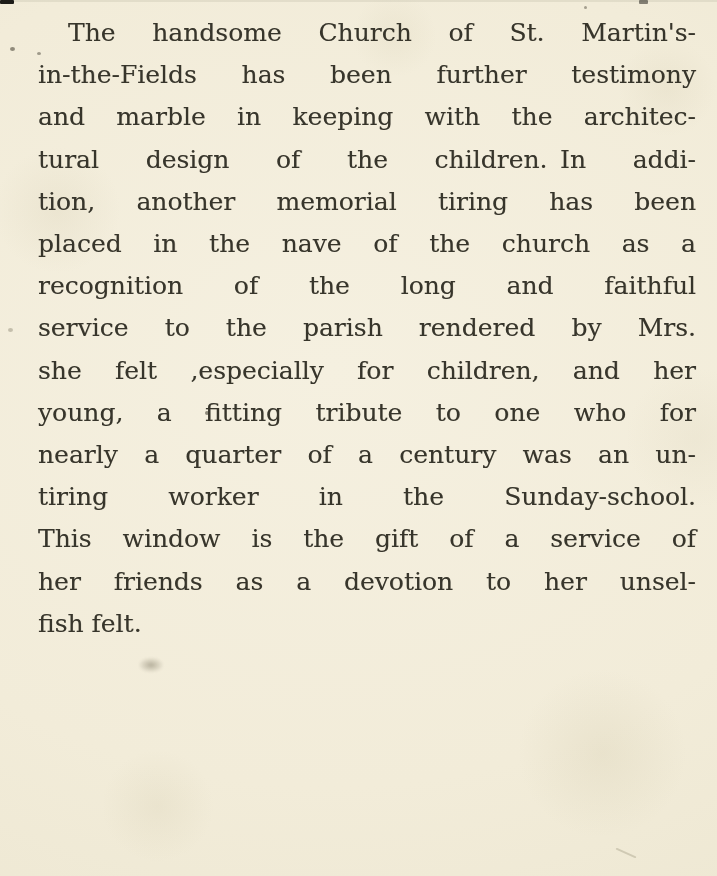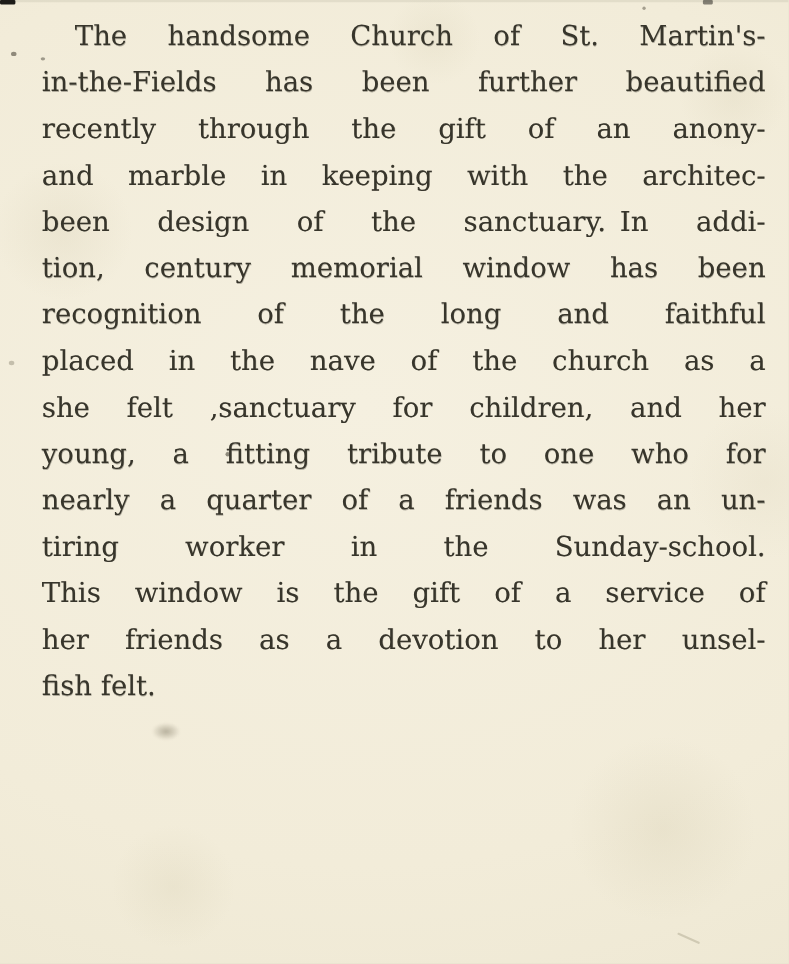"in-the-Fields has been further" div.line { text: beautified -> testimony }
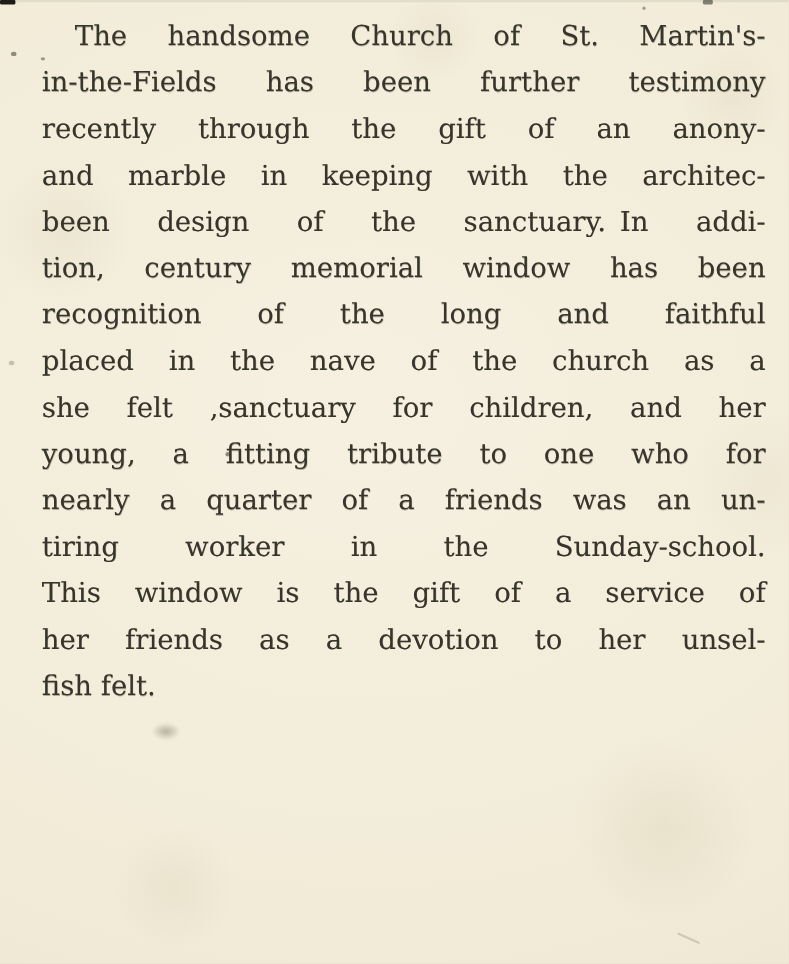"recently through the gift of" div.line { html: <div>recently through the gift of an anony-</div> -> none }
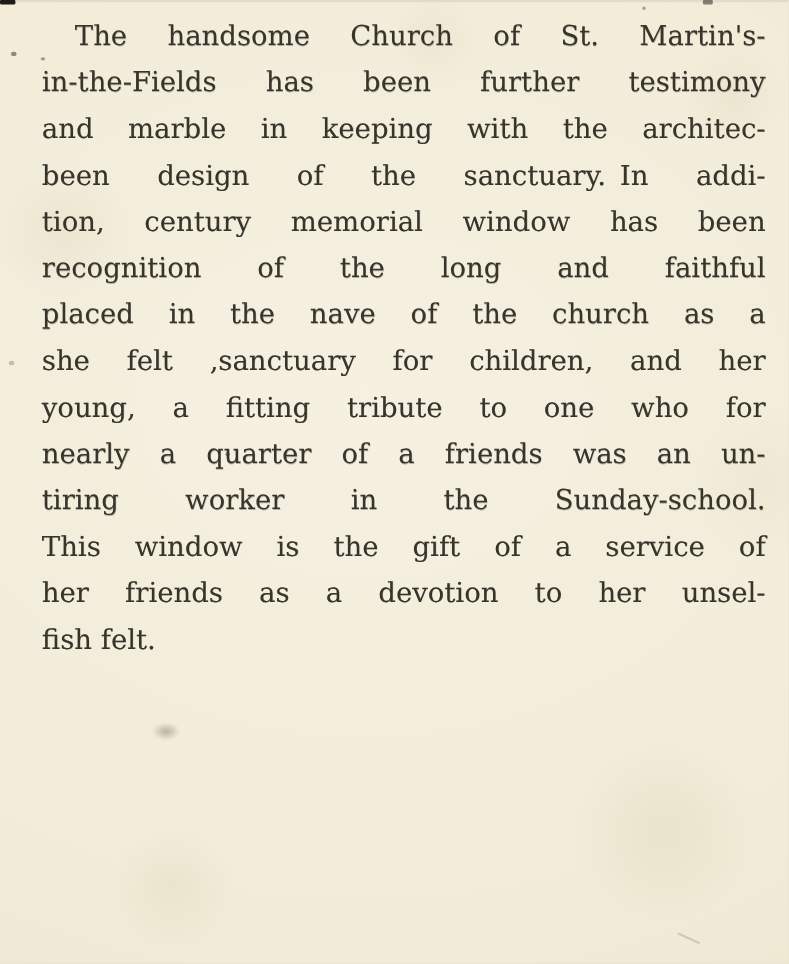"been design of the sanctuary." div.line { text: been design of the sanctuary -> tural design of the children }
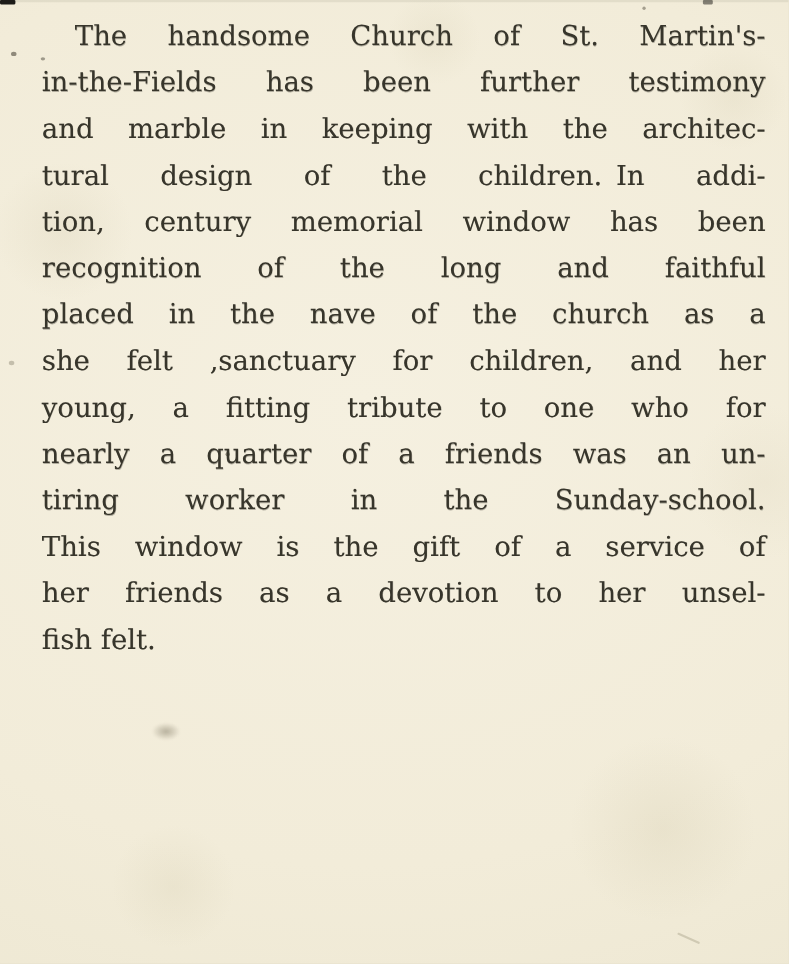"tion, century memorial window has" div.line { text: century memorial window -> another memorial tiring }
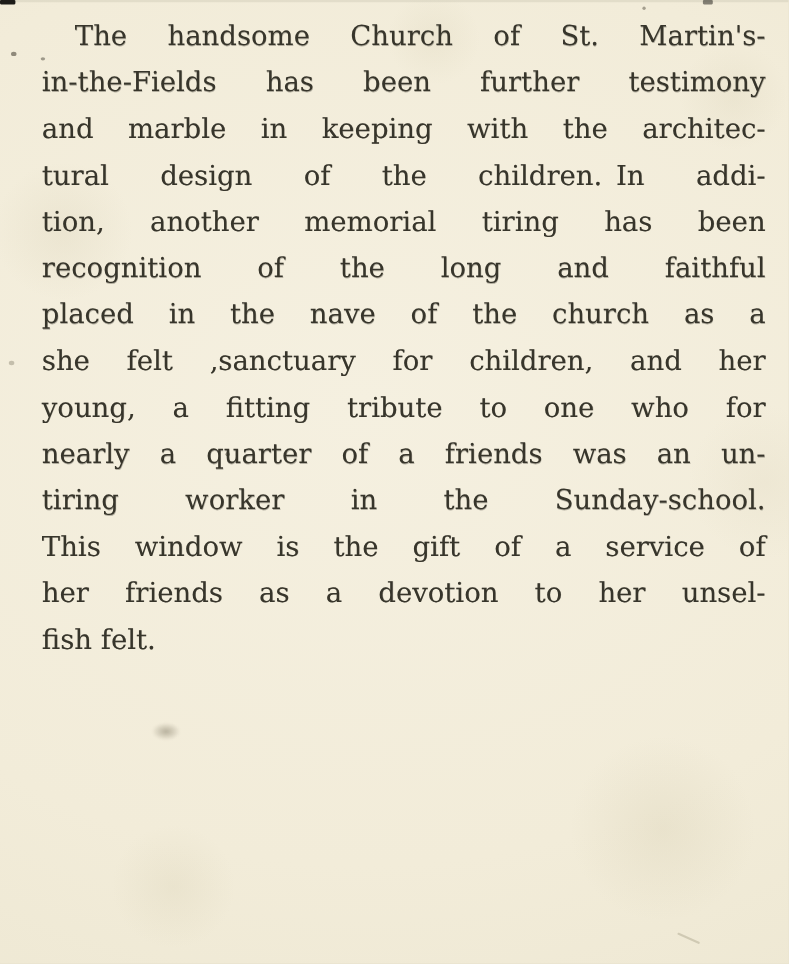"recognition of the long and" div.line { order: before "placed in the nave of" -> after "placed in the nave of" }
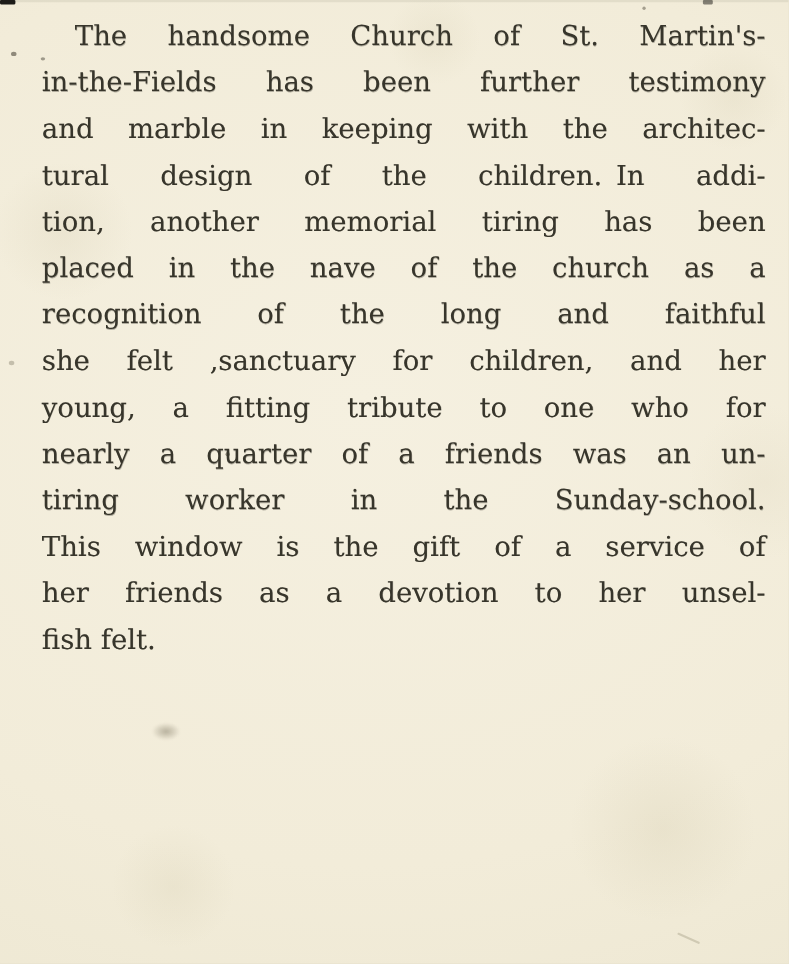"service to the parish rendered" div.line { html: none -> <div>service to the parish rendered by Mrs.</div> }
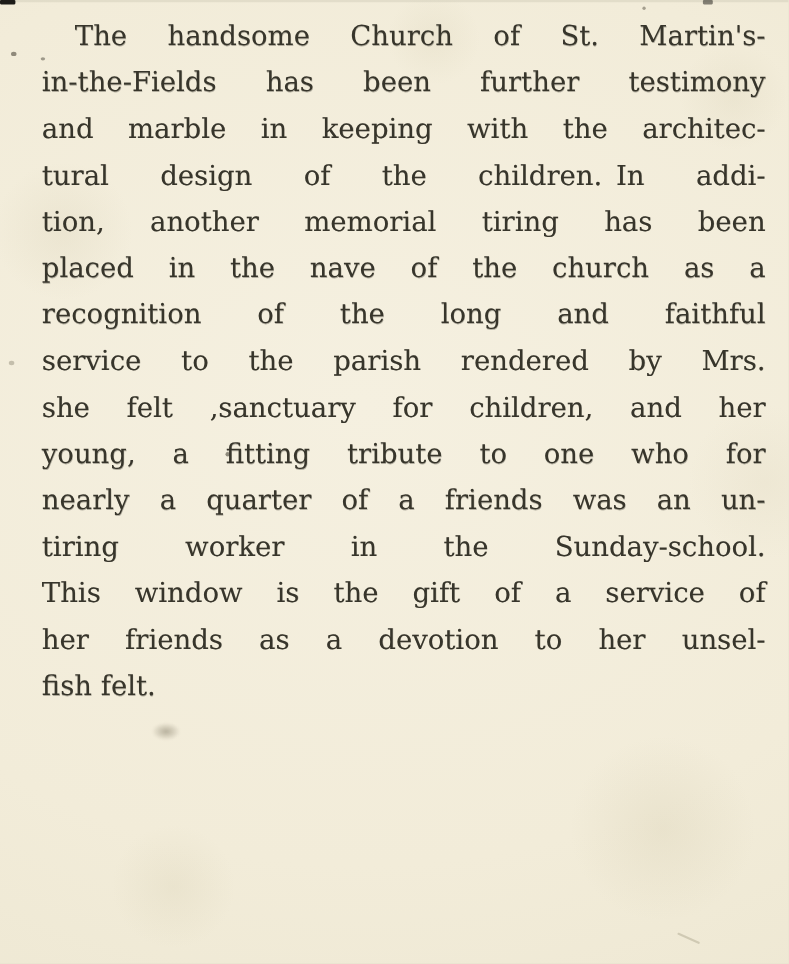"she felt ,sanctuary for children," div.line { text: ,sanctuary -> ,especially }
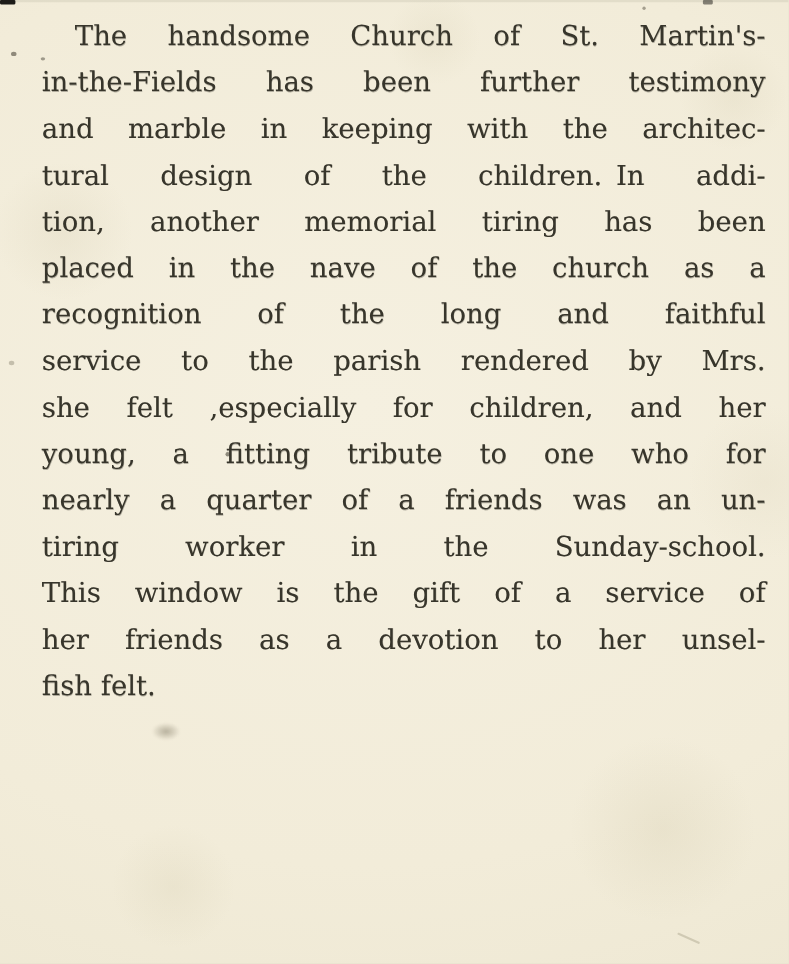"nearly a quarter of a" div.line { text: friends -> century }
